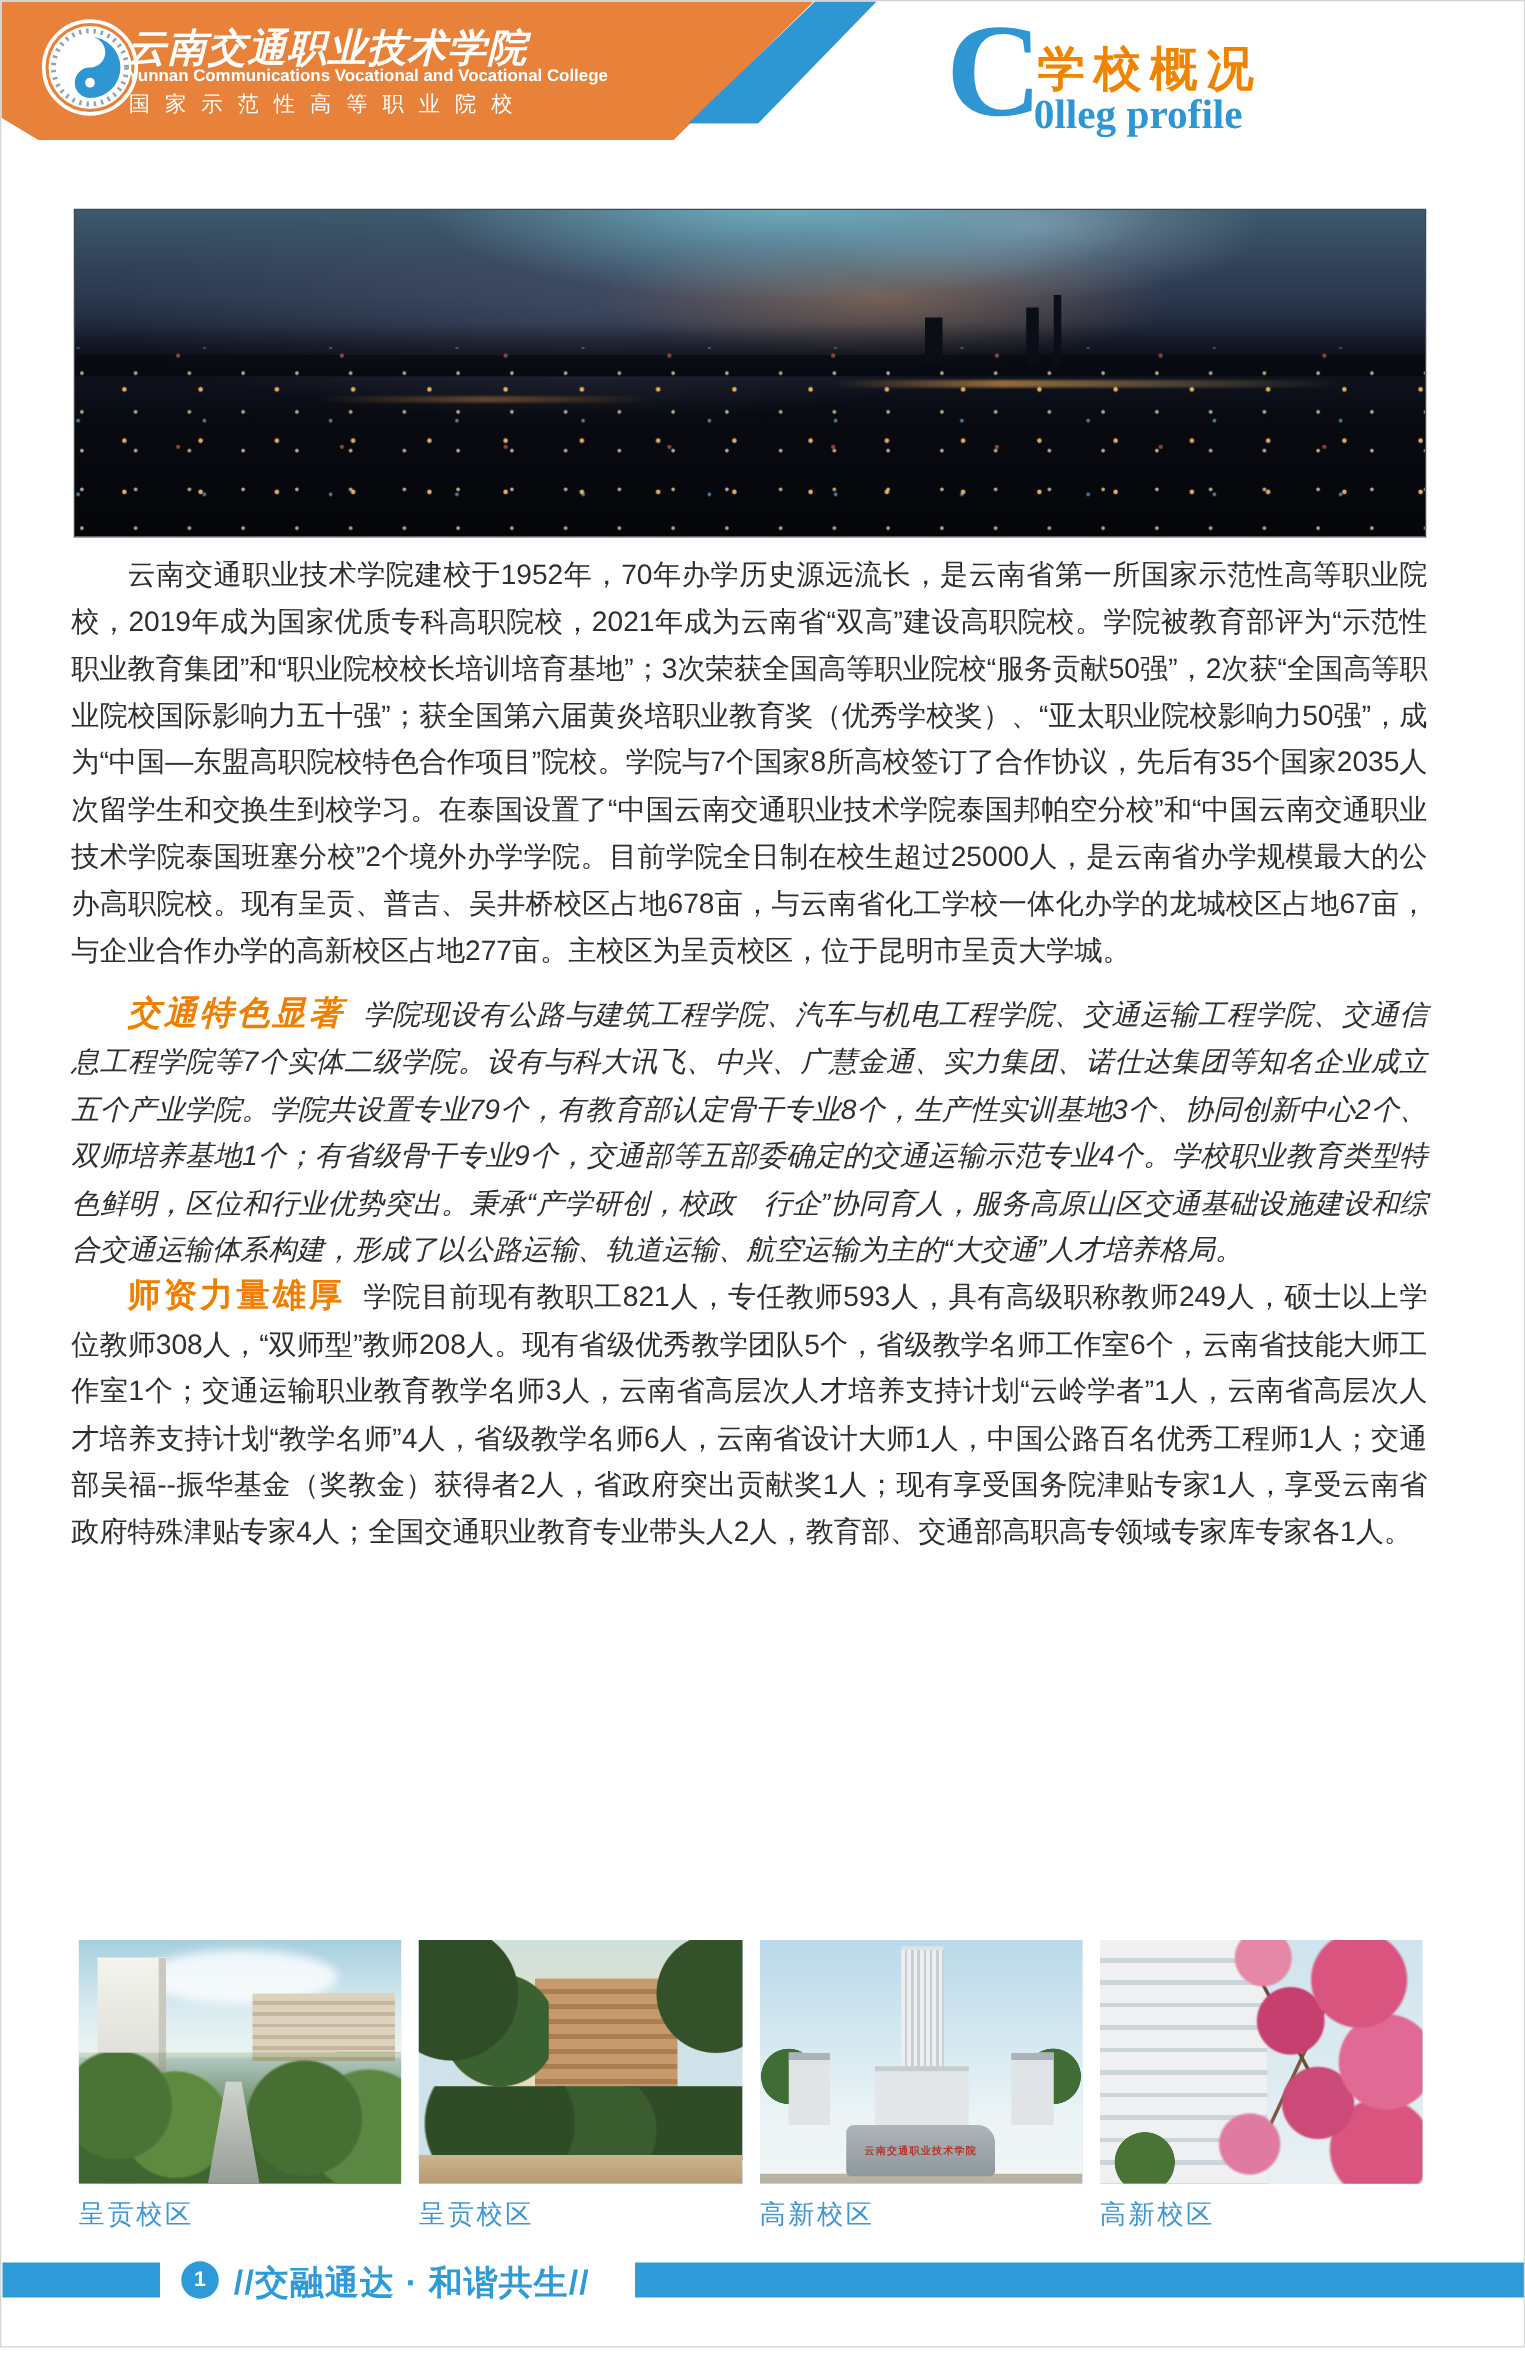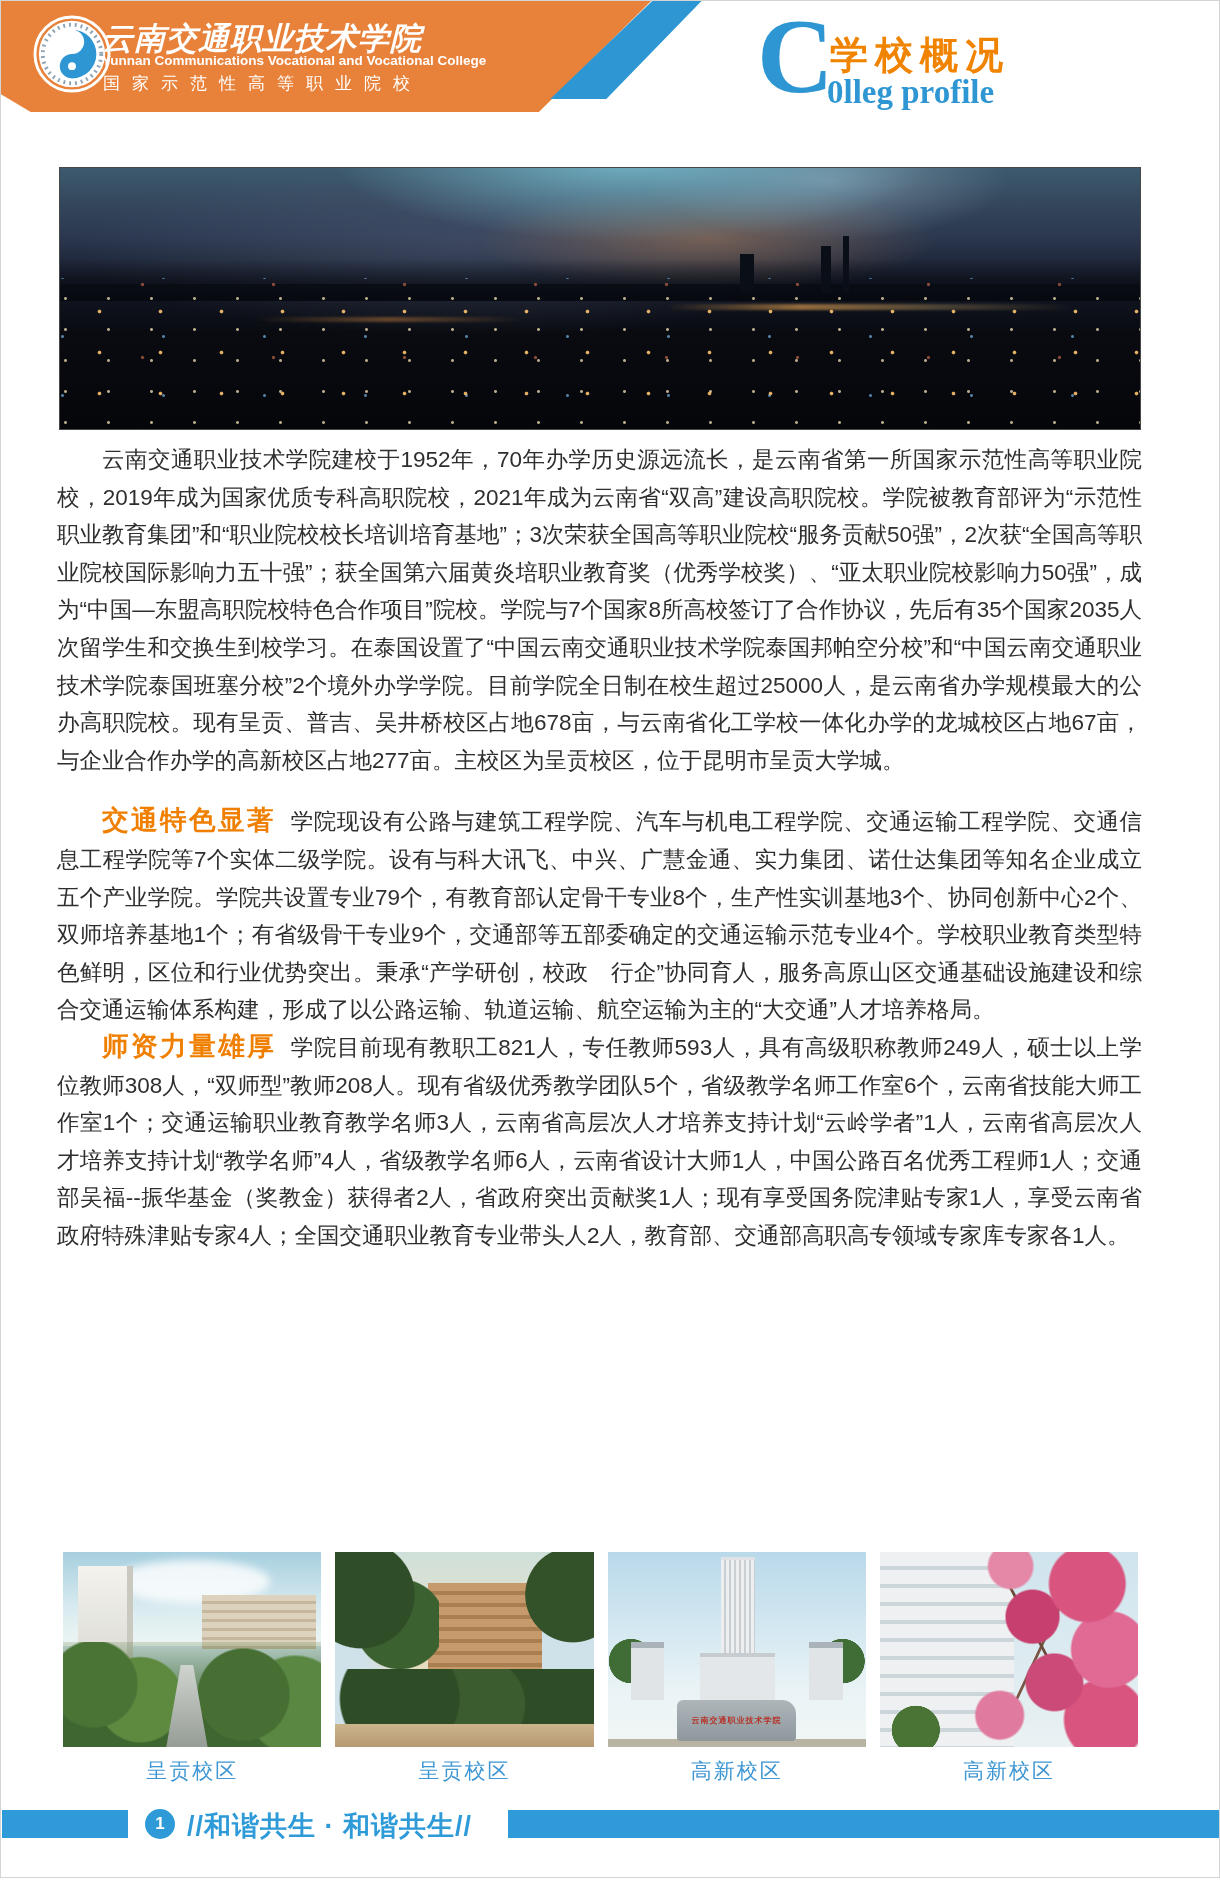"交通特色显著" .text-area p.s1 { font-style: none -> italic; margin-top: 24px -> 14px }
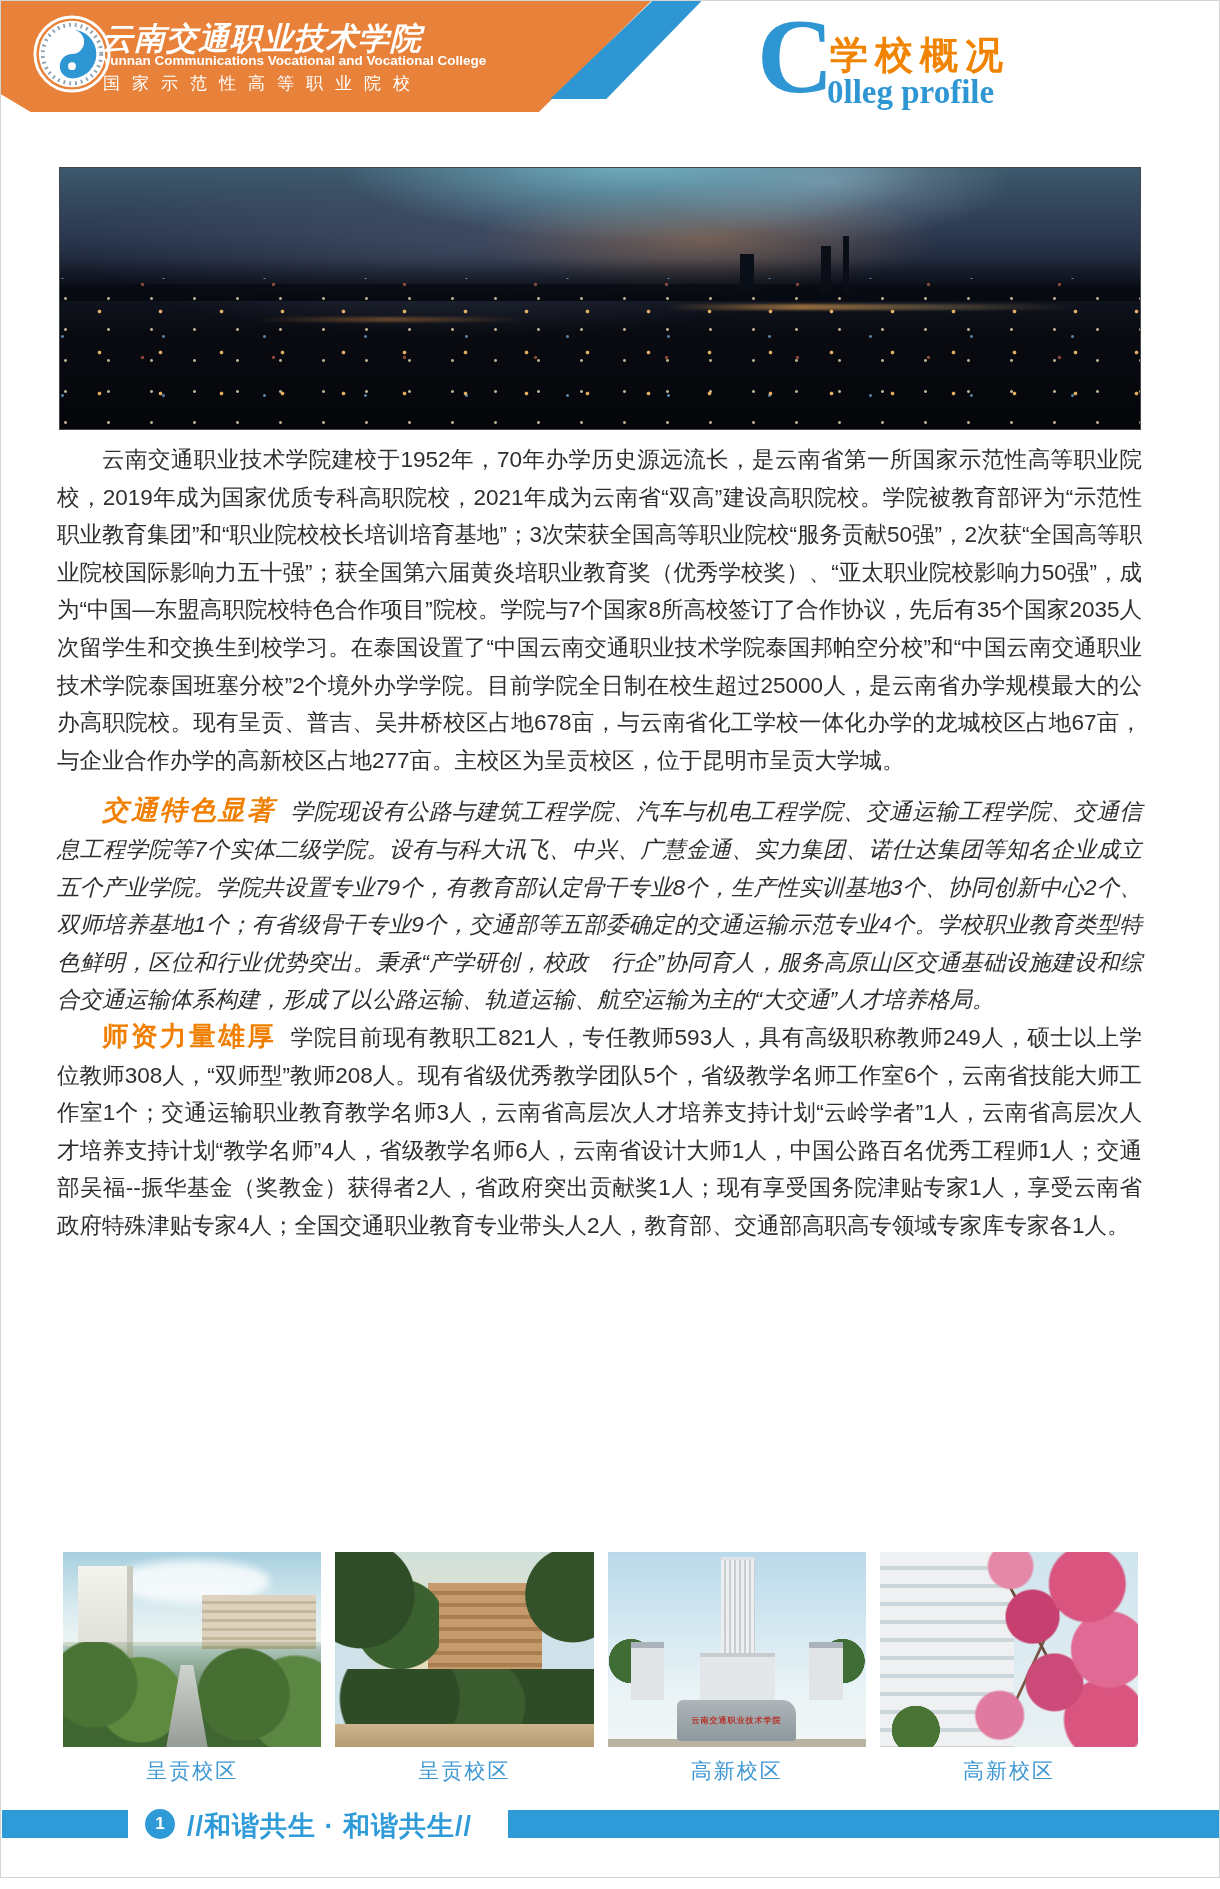"呈贡校区" .captions .cap { text-align: center -> none }
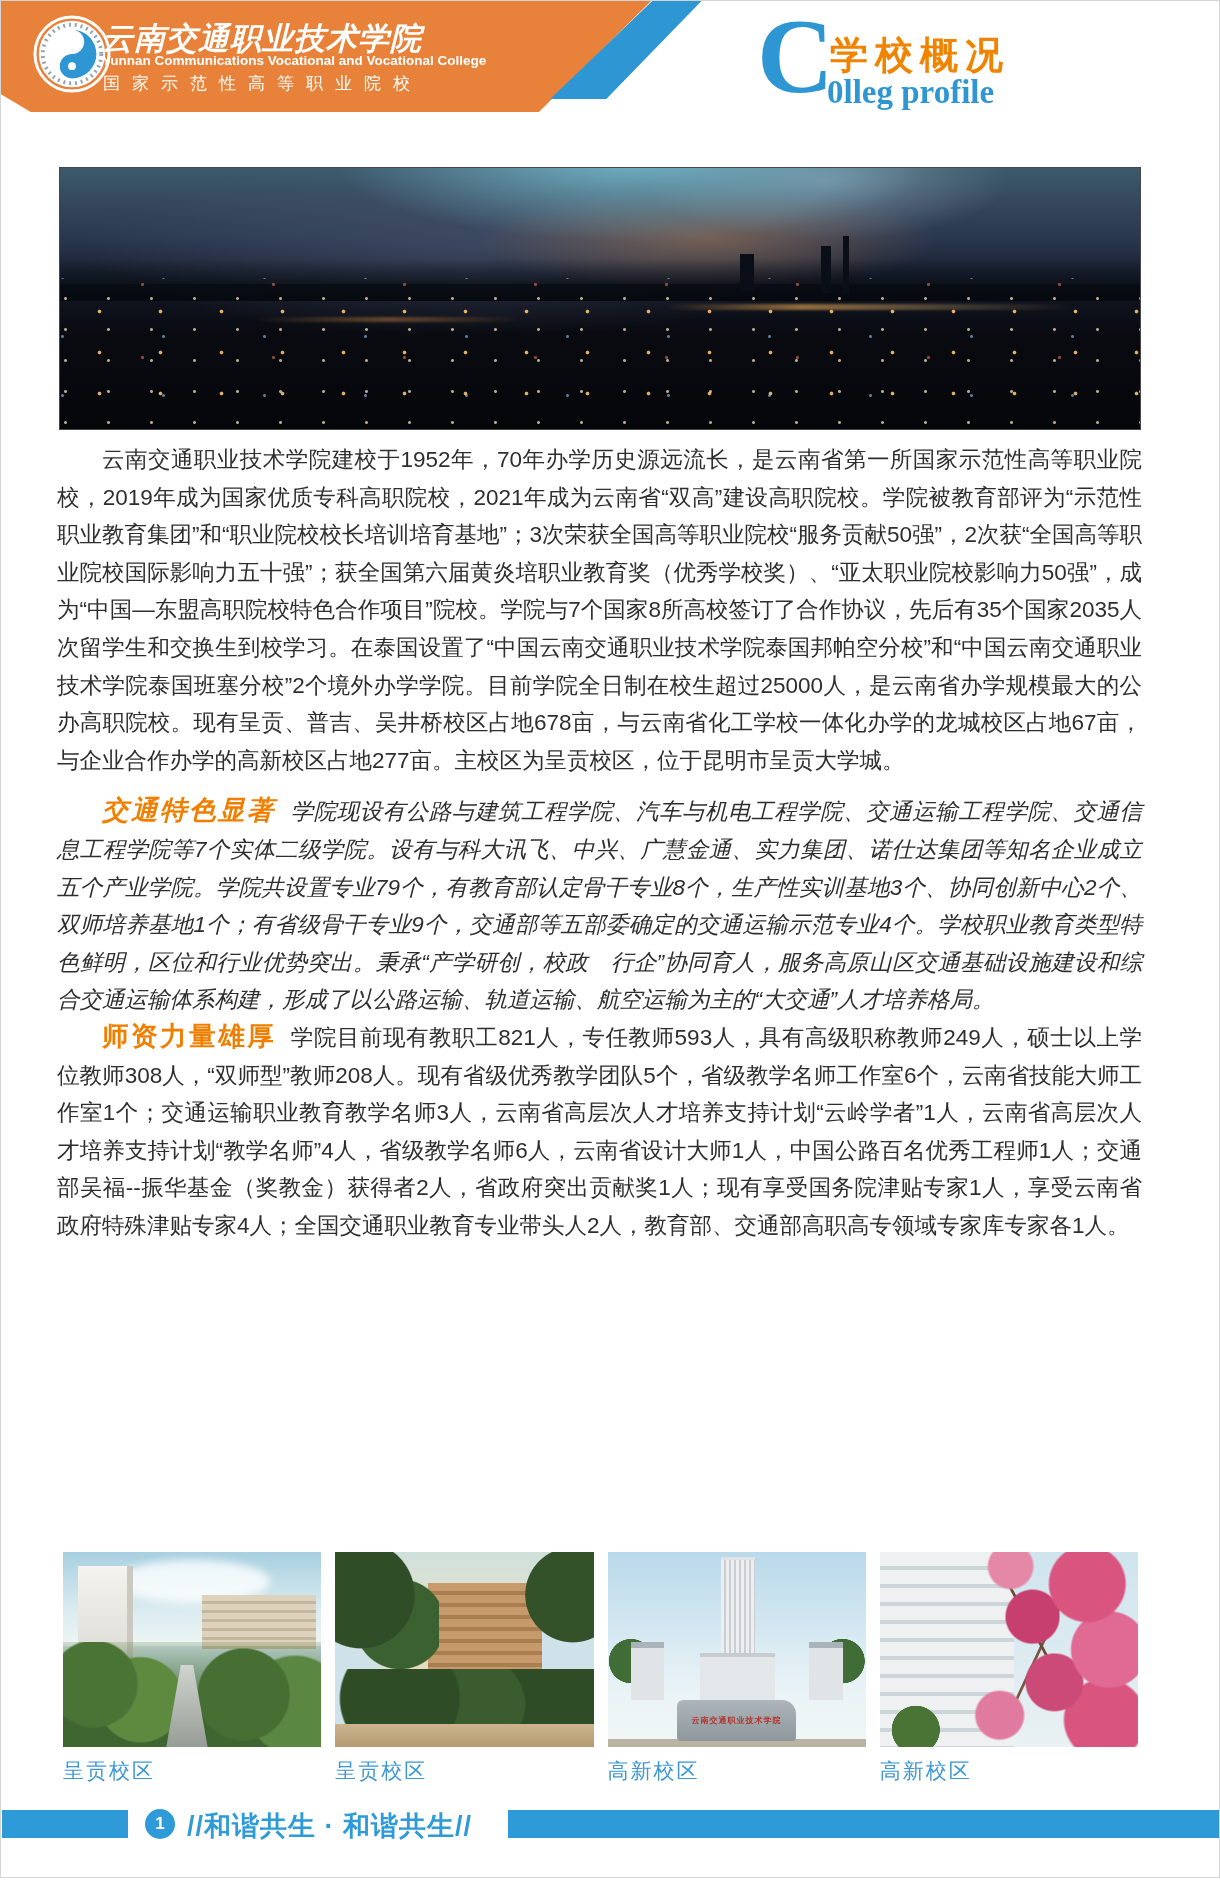"//和谐共生 · 和谐共生//" div.f-slogan { text: //和谐共生 -> //交融通达 }
